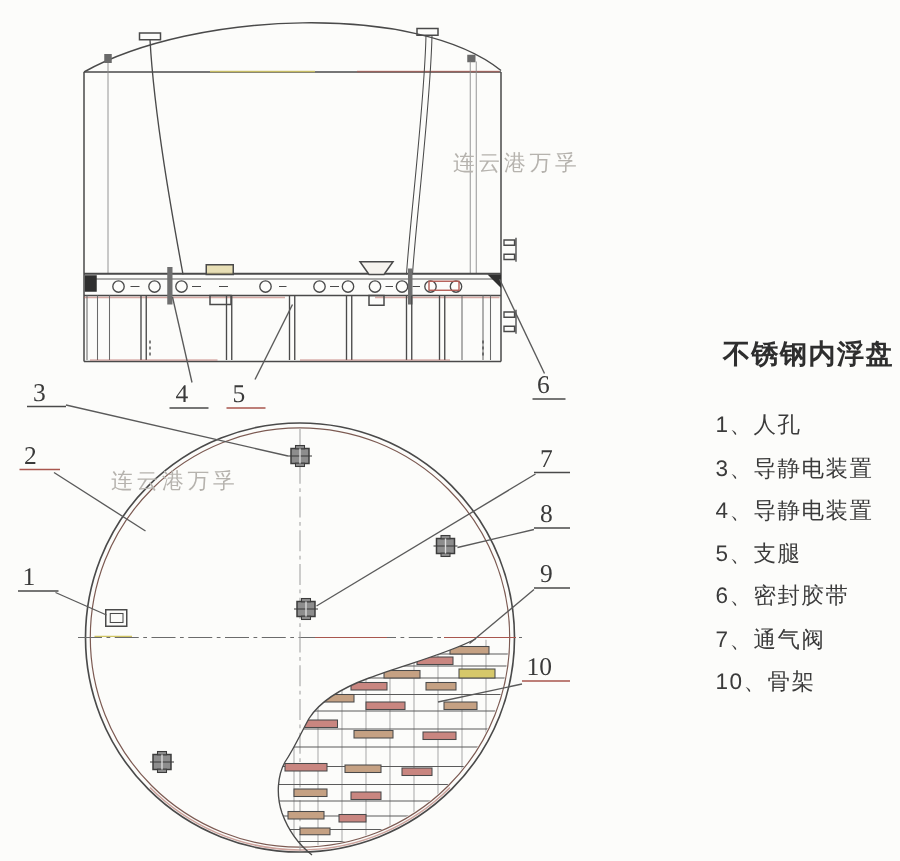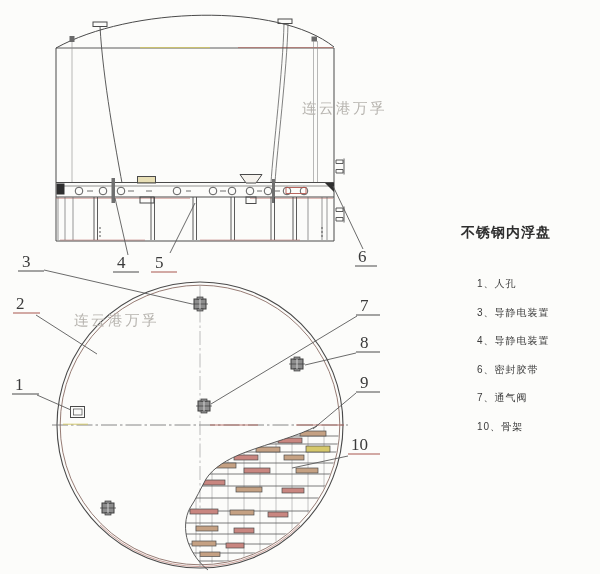"不锈钢内浮盘" #legend-title { font-size: 14px -> 18px; left: 461px -> 482px }
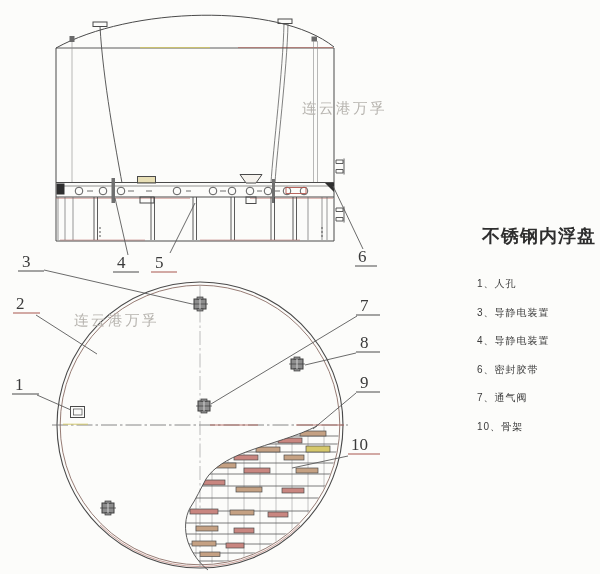"1、人孔" .legend-item { font-size: 10px -> 15px }
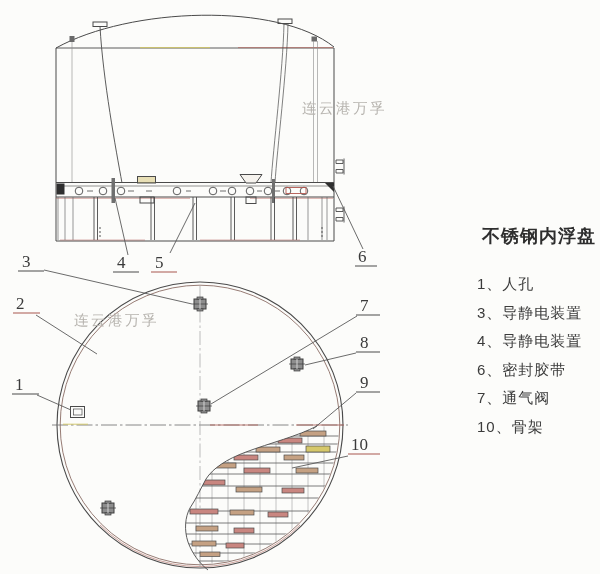"5、支腿" div.legend-item { html: none -> <div><span>5、</span><span>支腿</span></div> }
